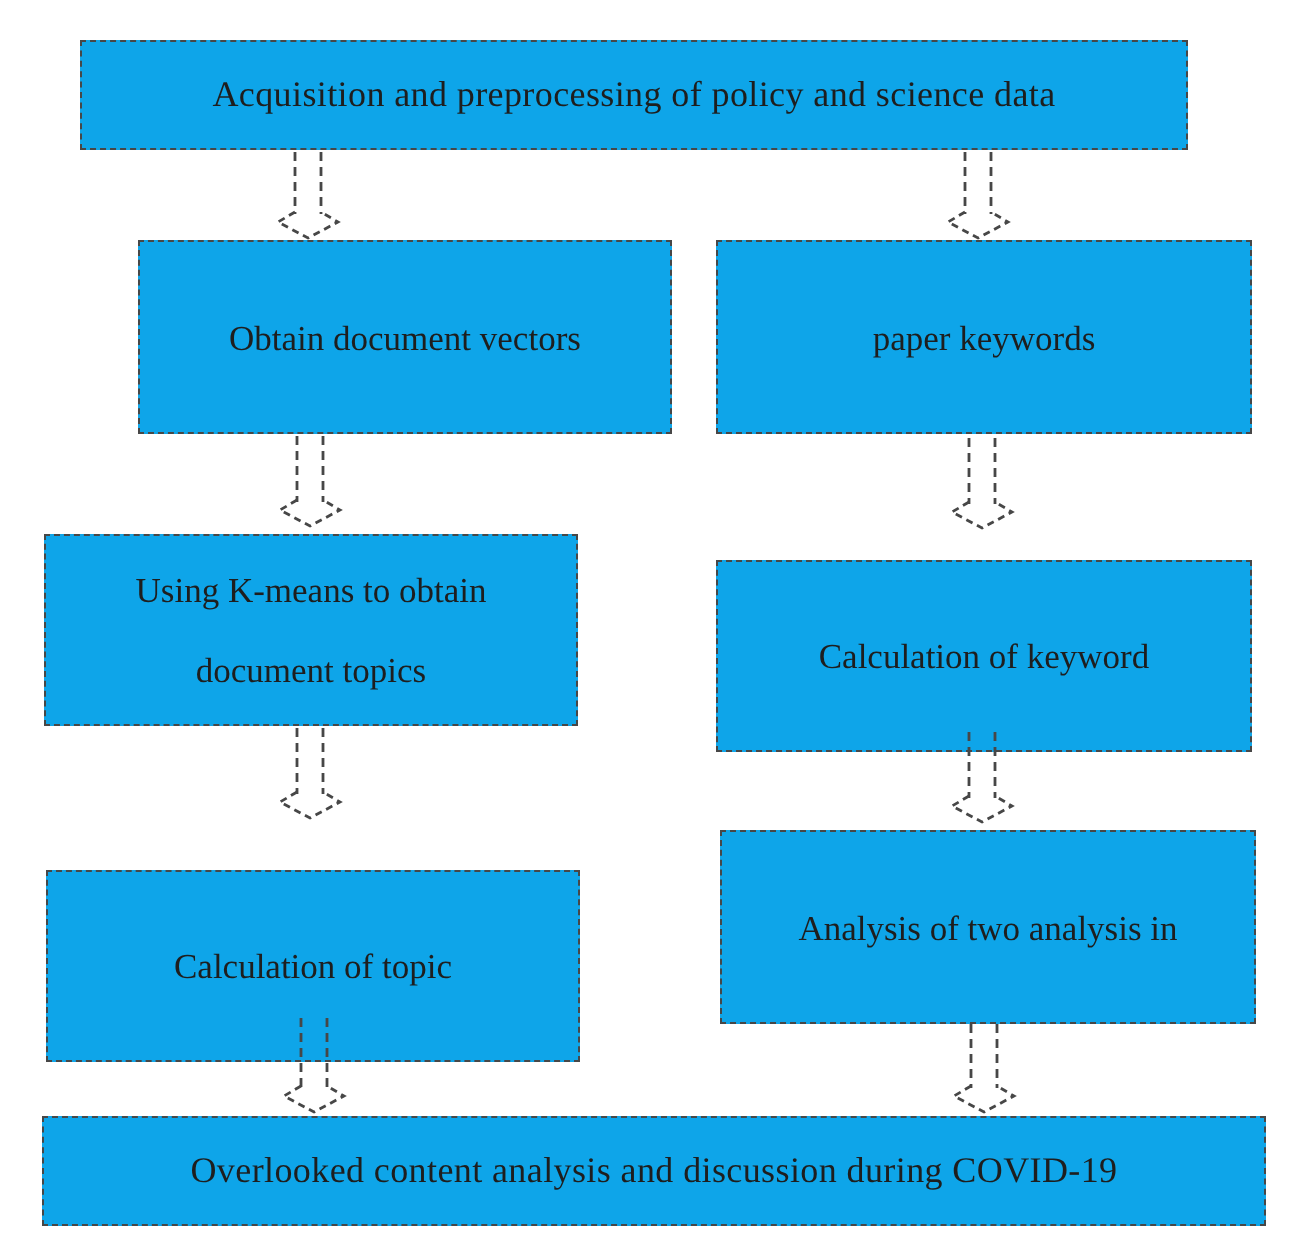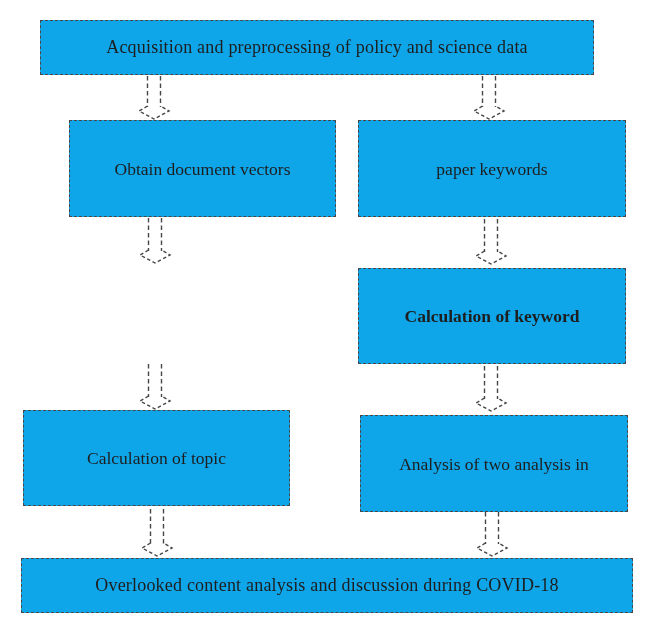"Using K-means to obtain" div.node { html: none -> <div> <span>Using K-means to obtain</span> <span>document topics</span> </div> }
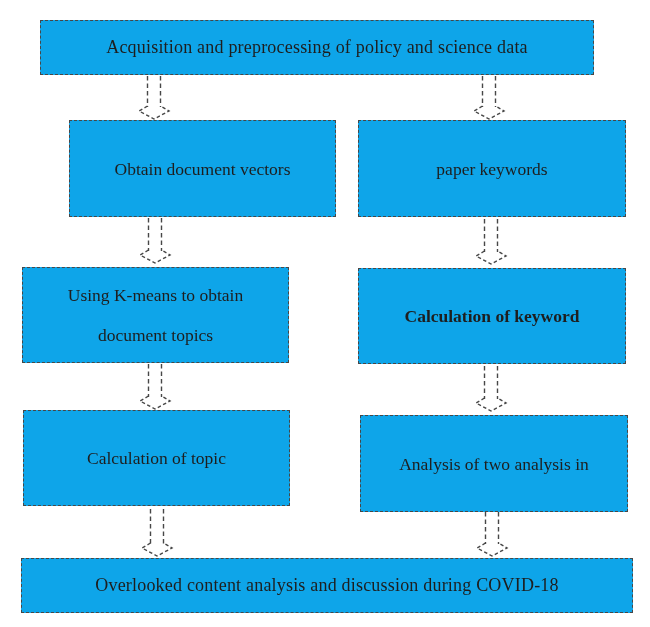"Calculation of keyword" #n-r2 { font-weight: bold -> none; top: 268px -> 280px }
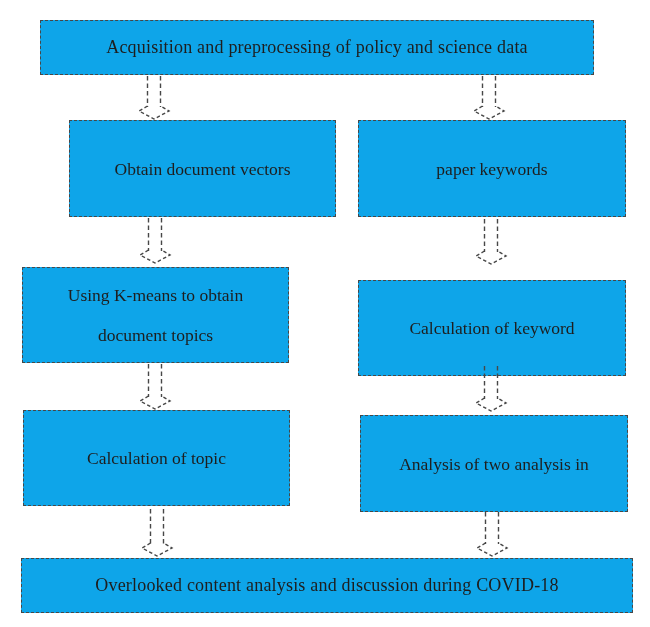"Calculation of topic" #n-l3 { top: 410px -> 435px }
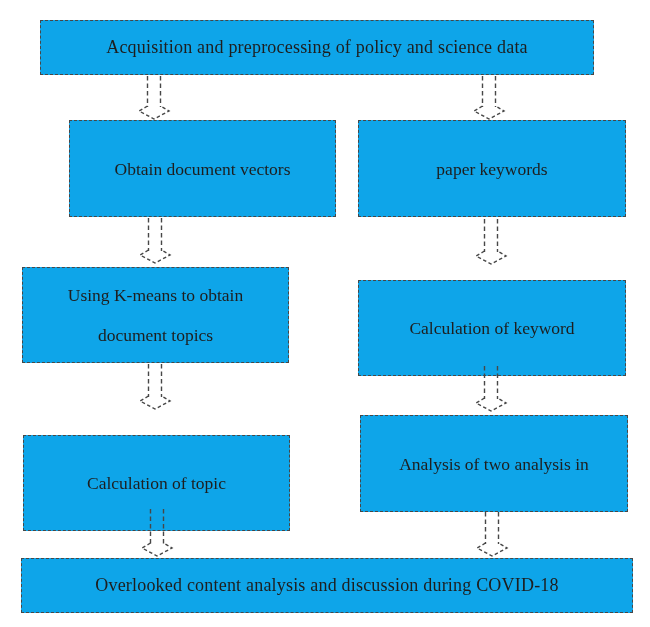"Overlooked content analysis and" span { text: COVID-18 -> COVID-19 }
